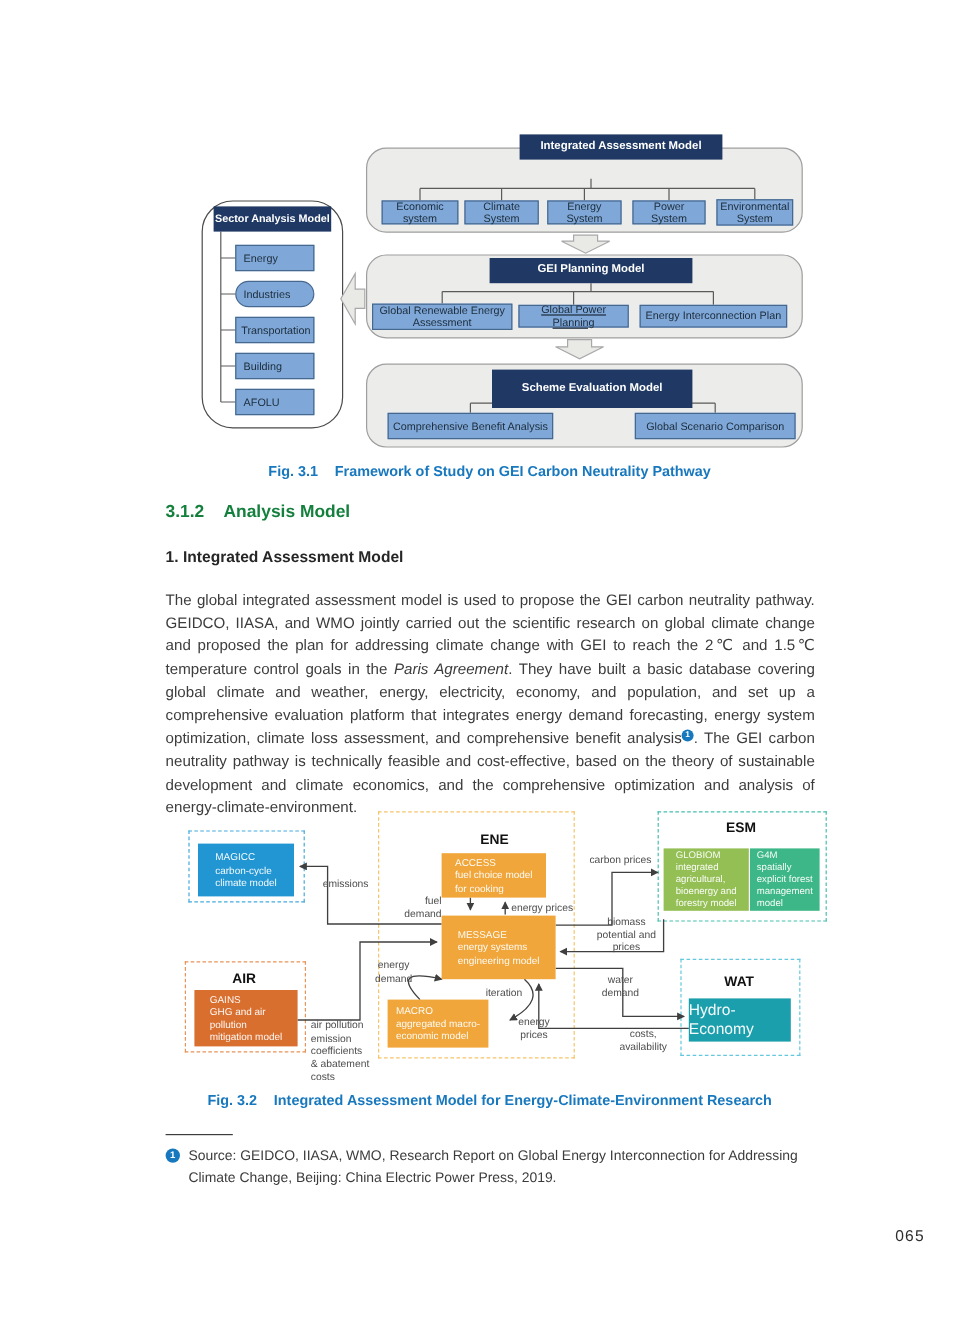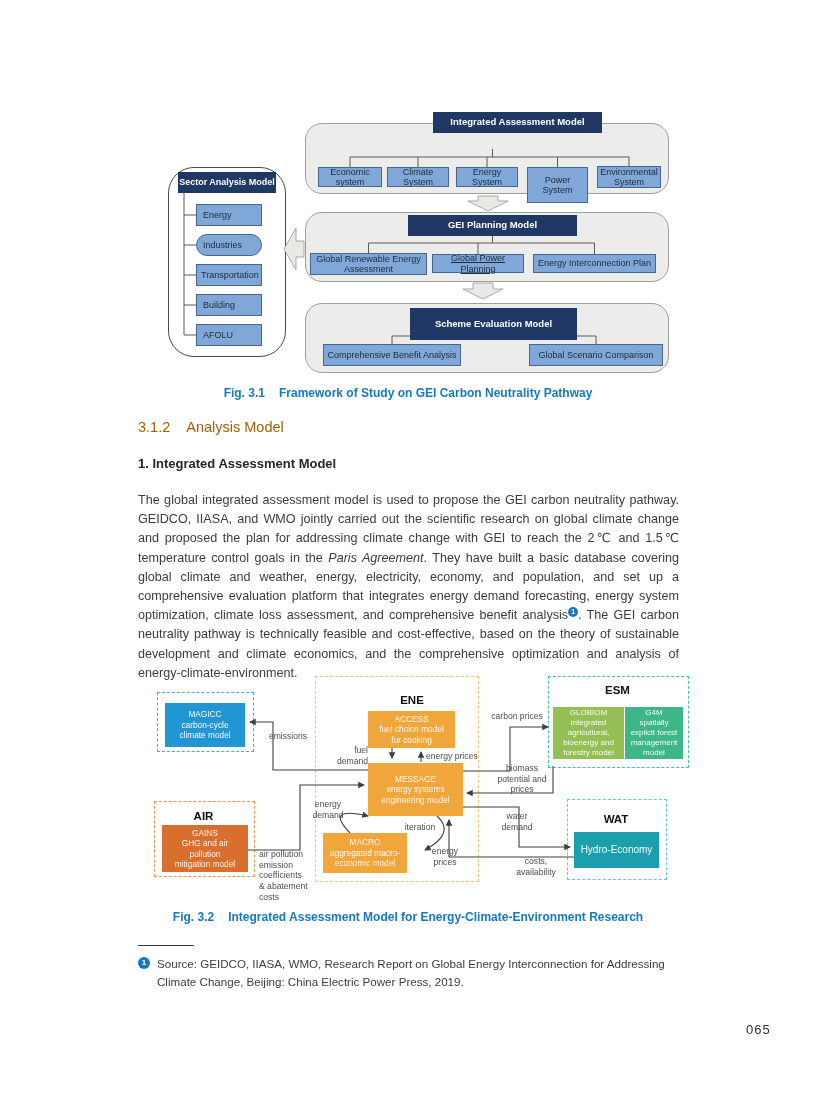"Power System" div.cbox { height: 36px -> 20px }
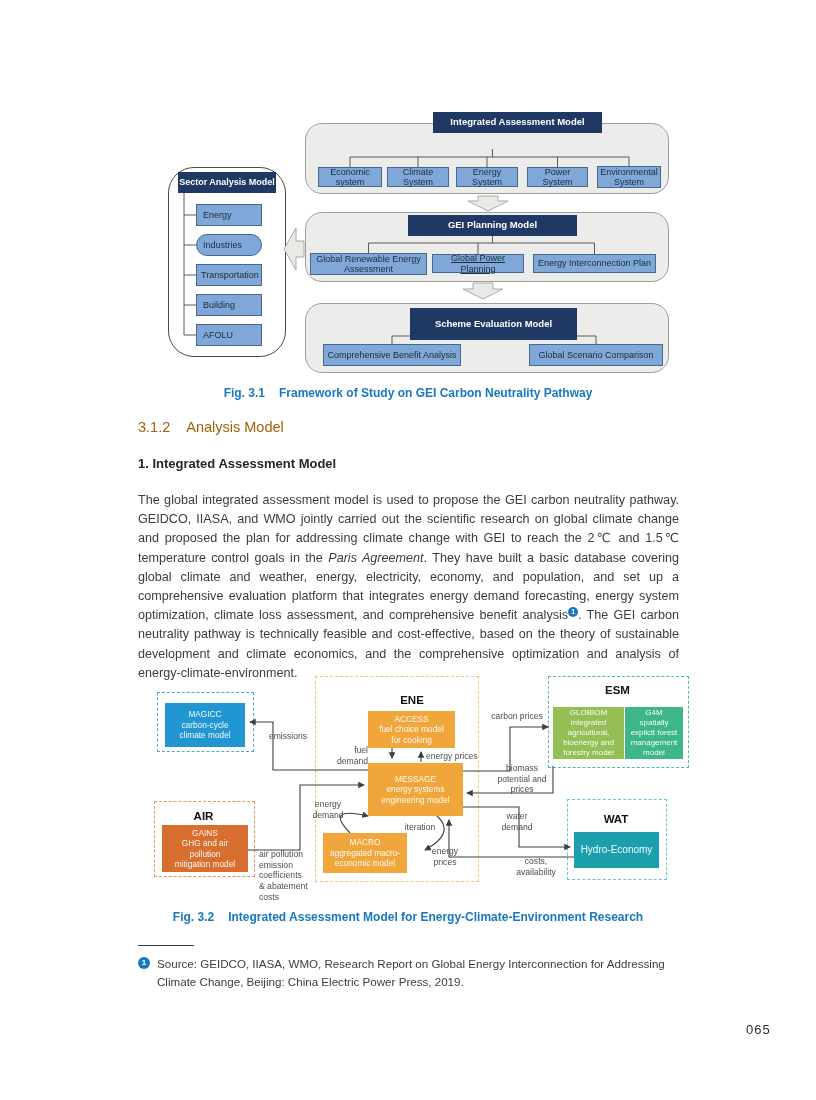"3.1.2 Analysis Model" .h2 { color: #a16207 -> #15803d; font-weight: normal -> bold }
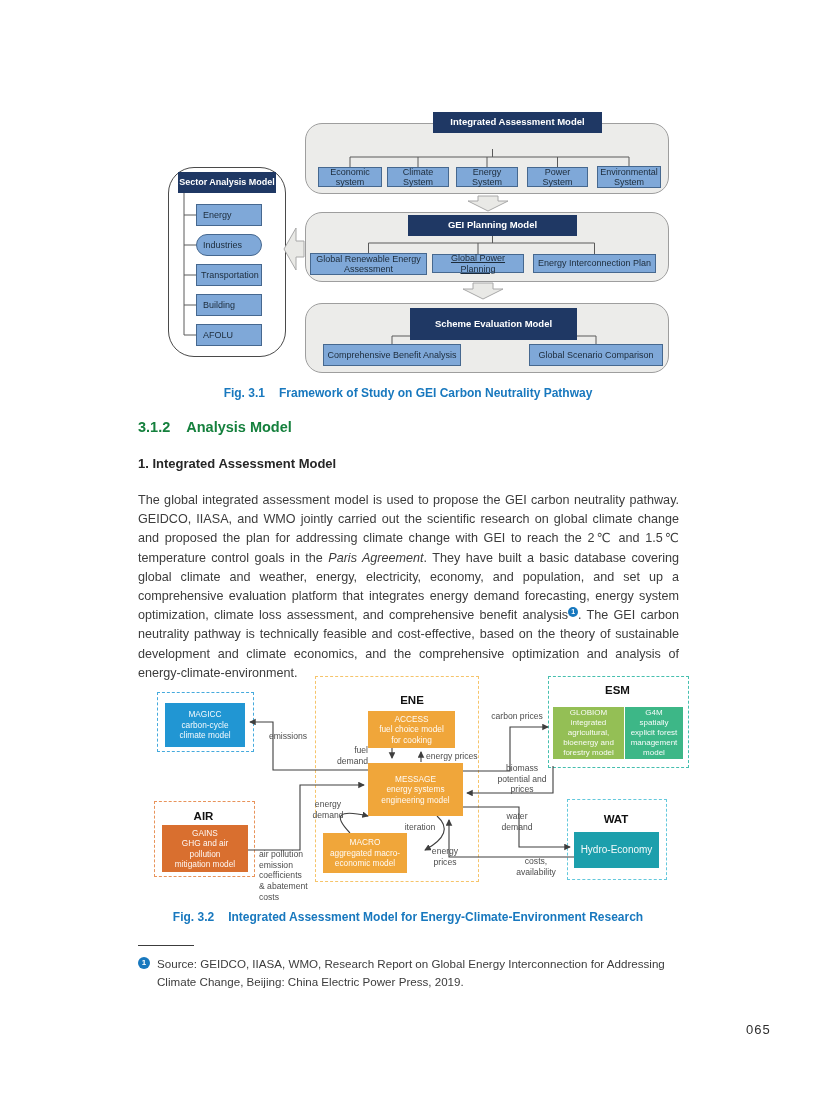"MAGICC" .fbox { text-align: center -> left }
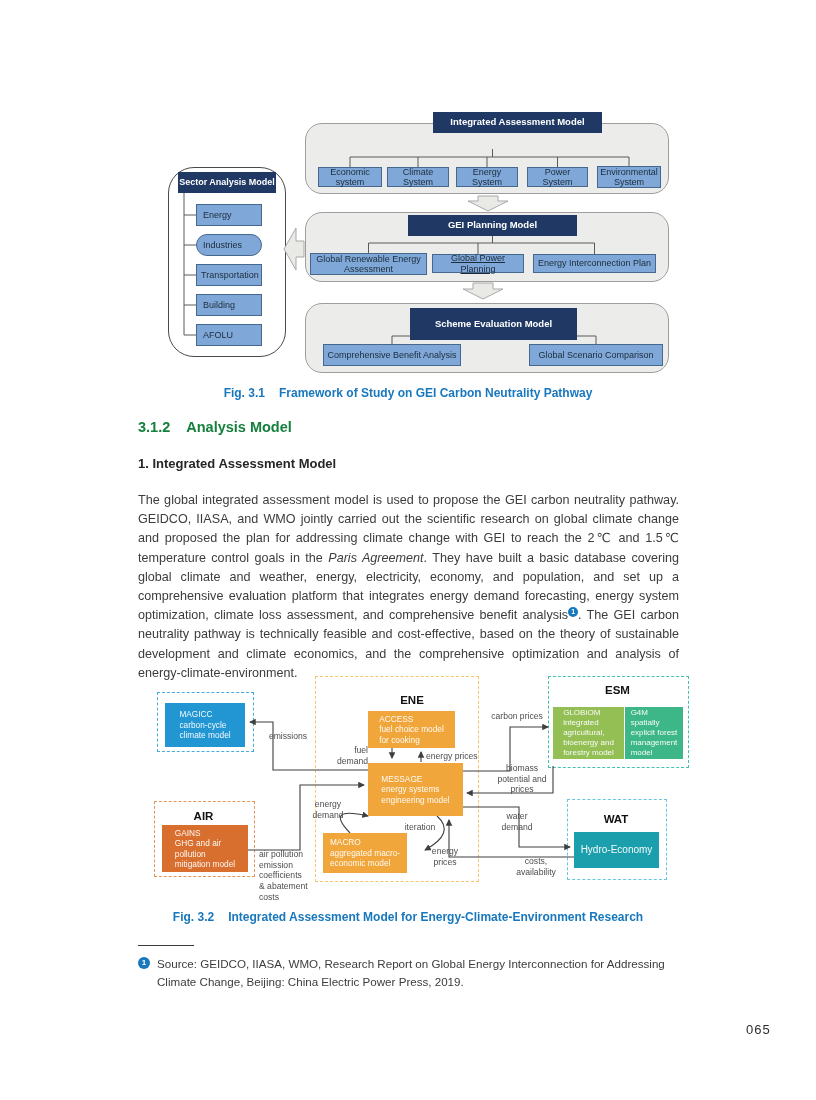"Hydro-Economy" div.fbox { font-size: 10px -> 13px }
